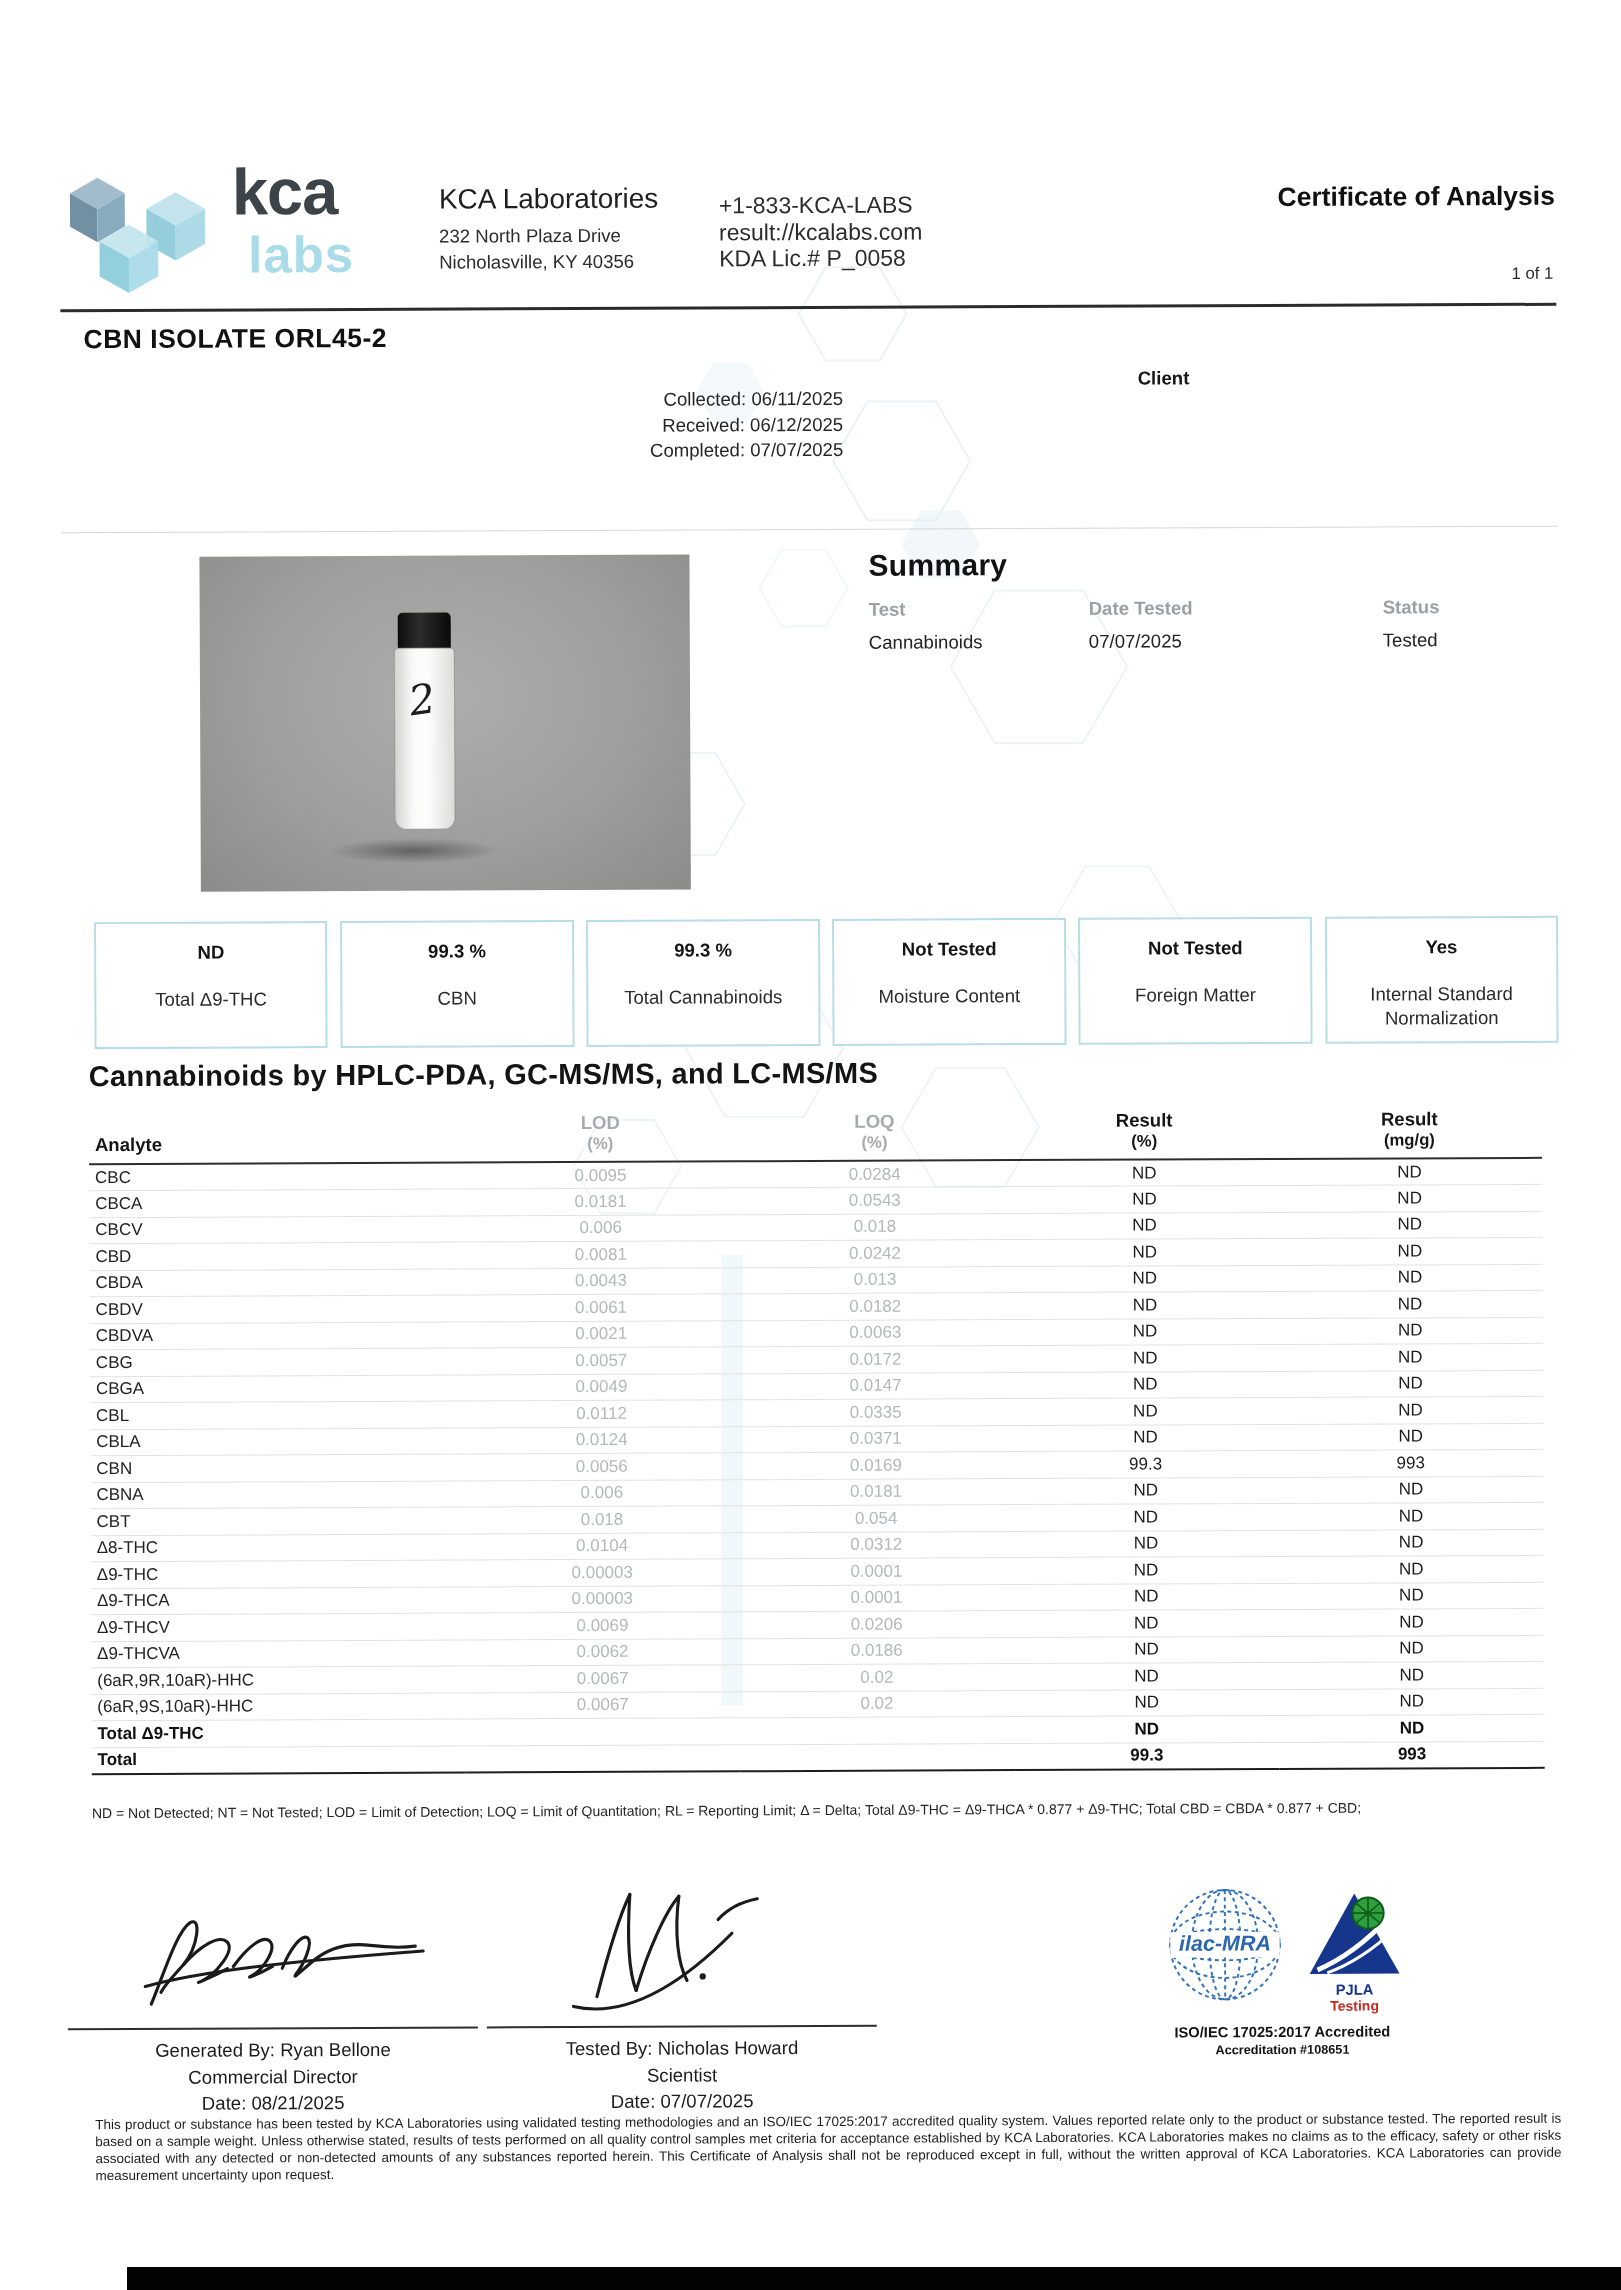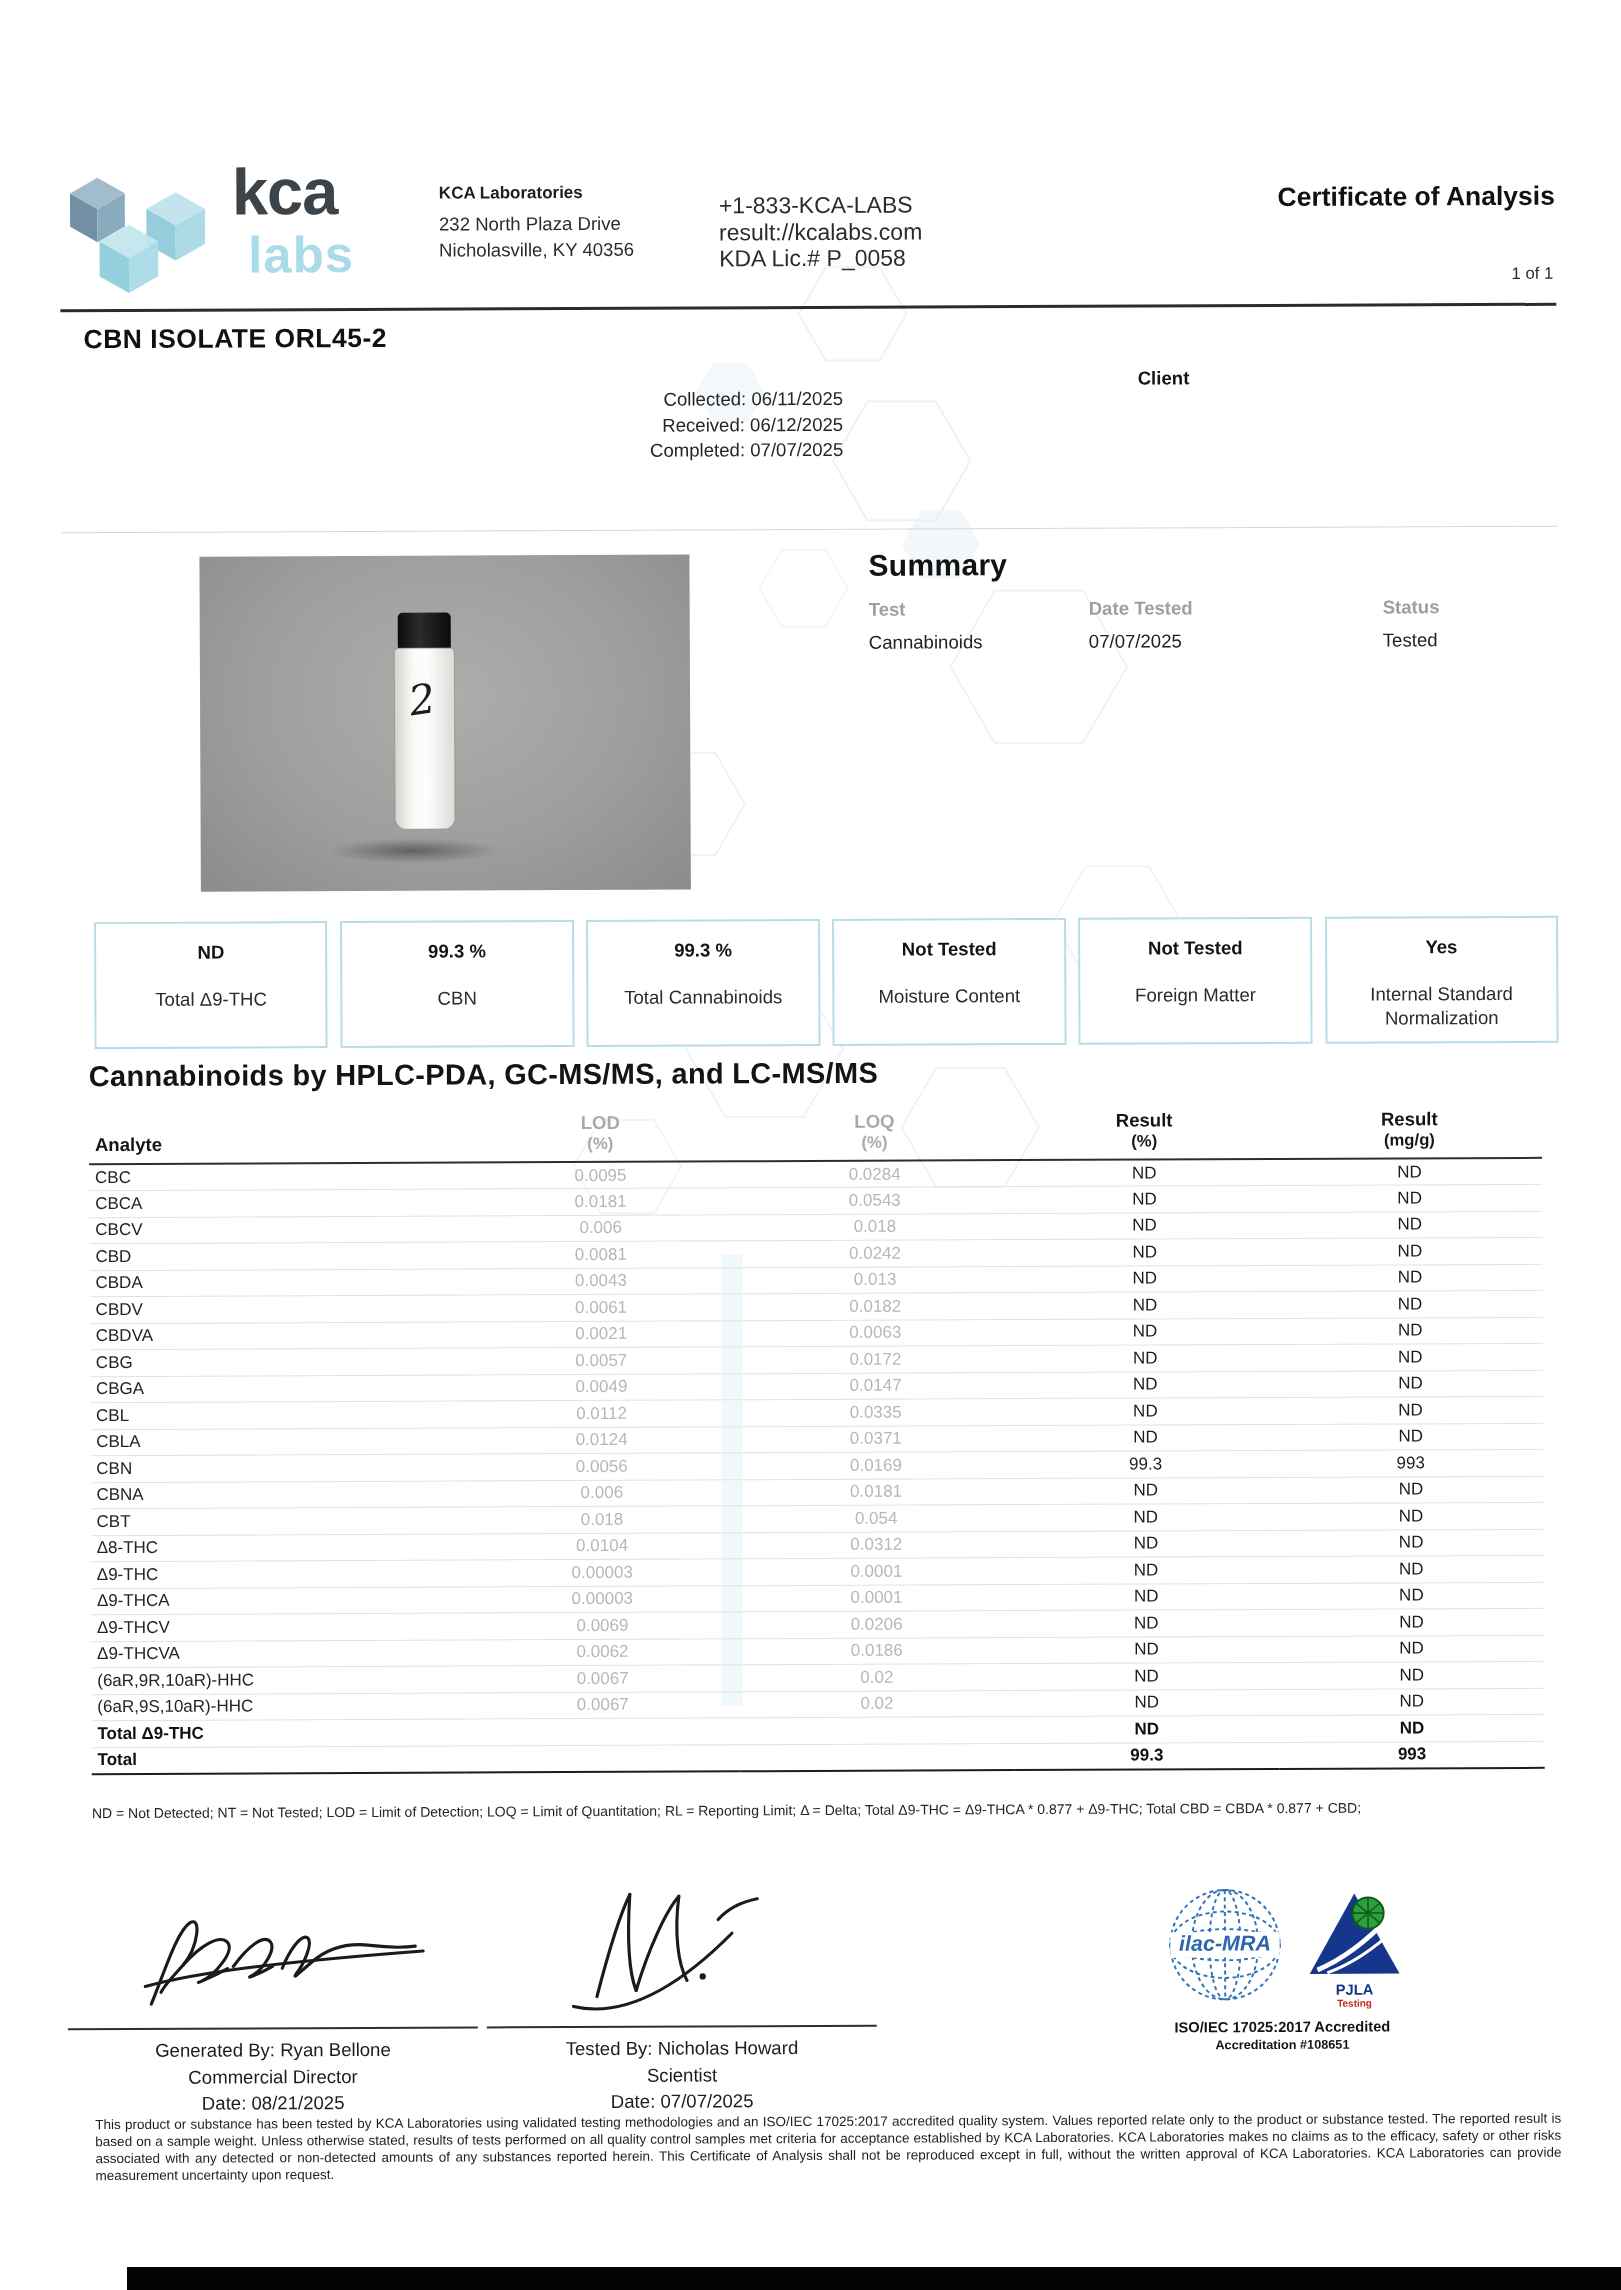"KCA Laboratories" #company-name { font-size: 17px -> 28px; font-weight: bold -> normal }
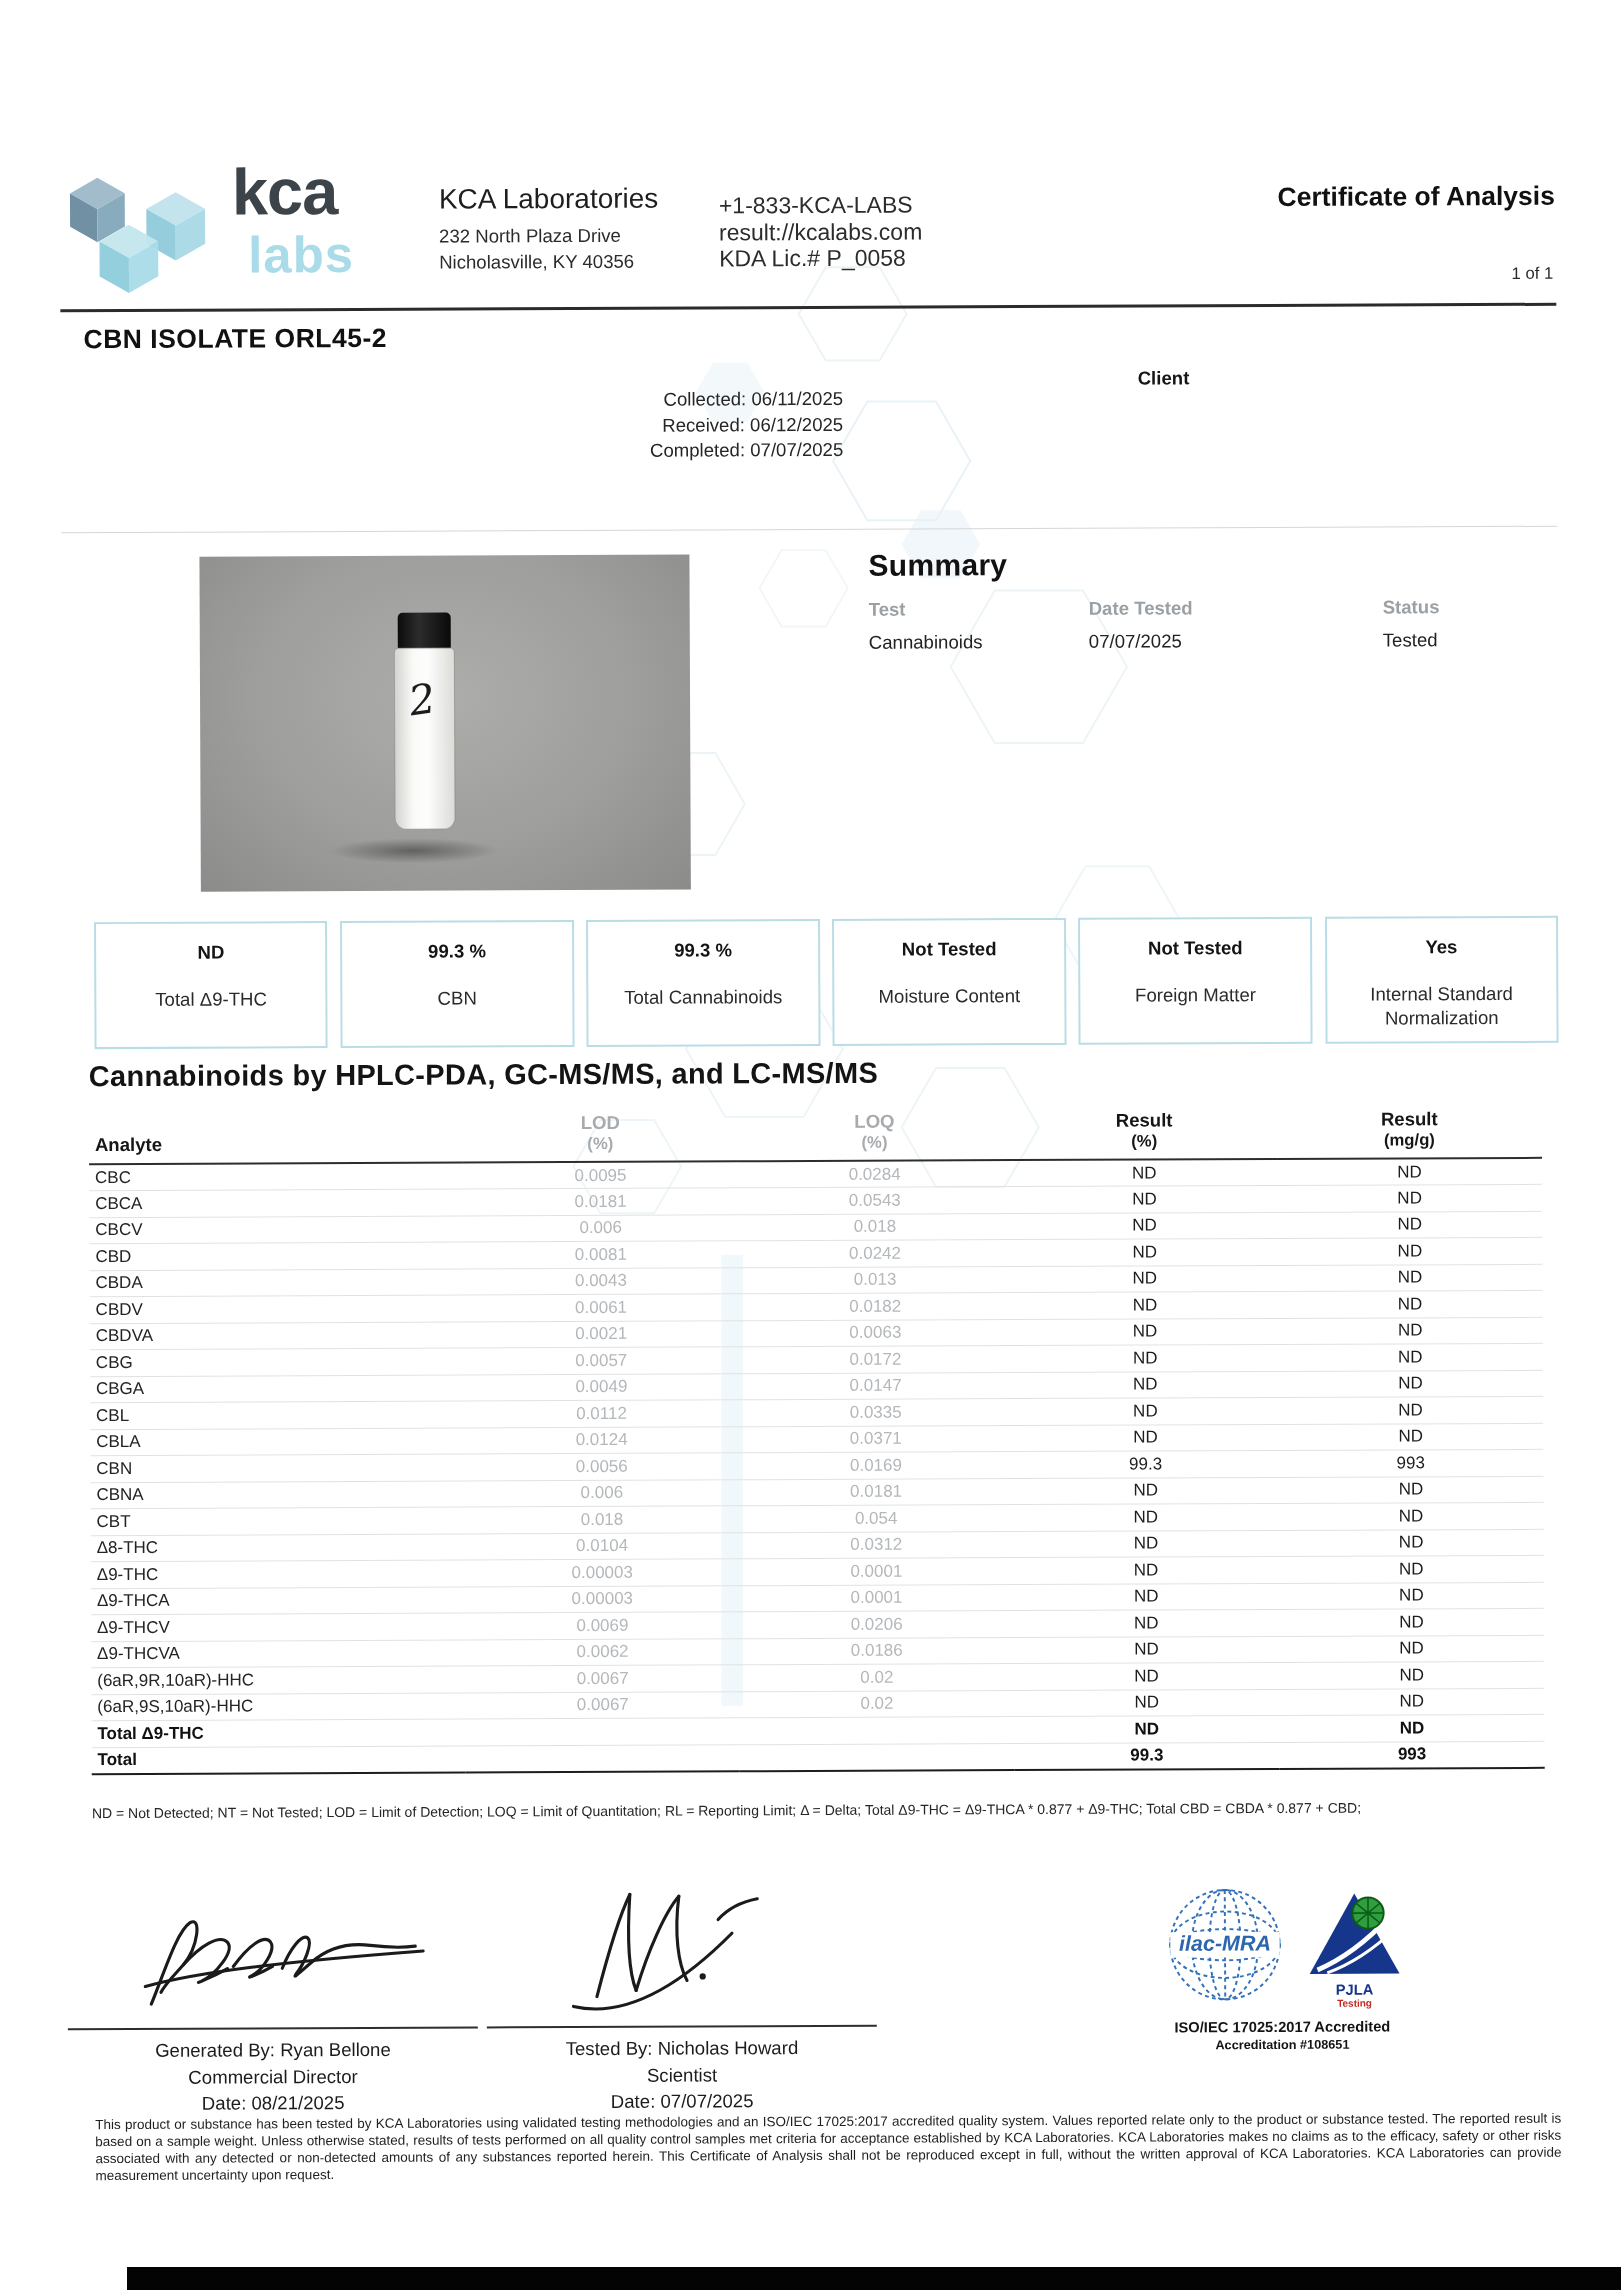"Testing" #pjla-sub { font-size: 10px -> 14px }
